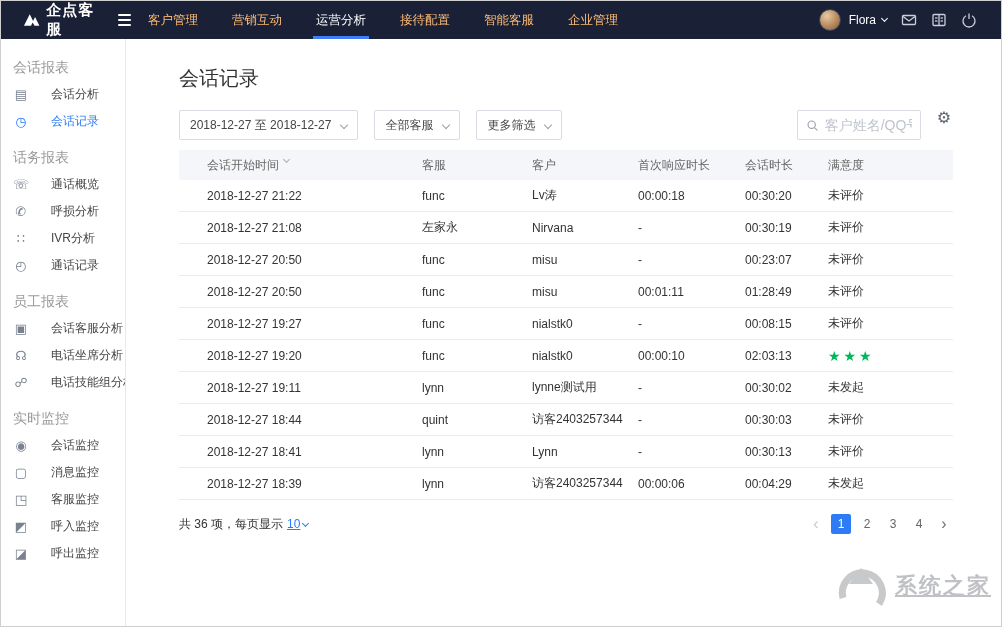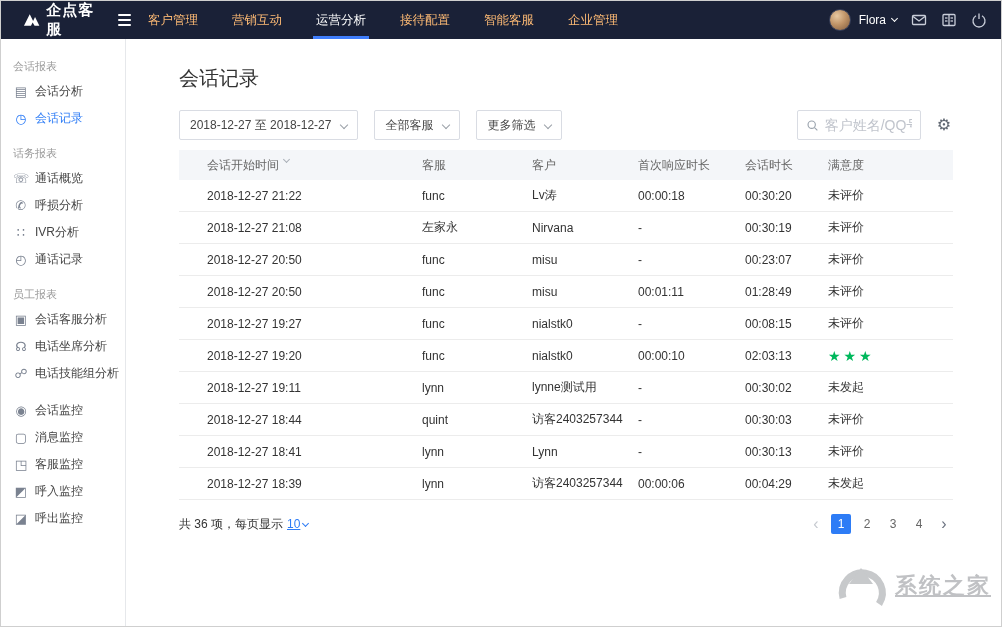"Flora" .topbar-right { padding-right: 14px -> 24px }
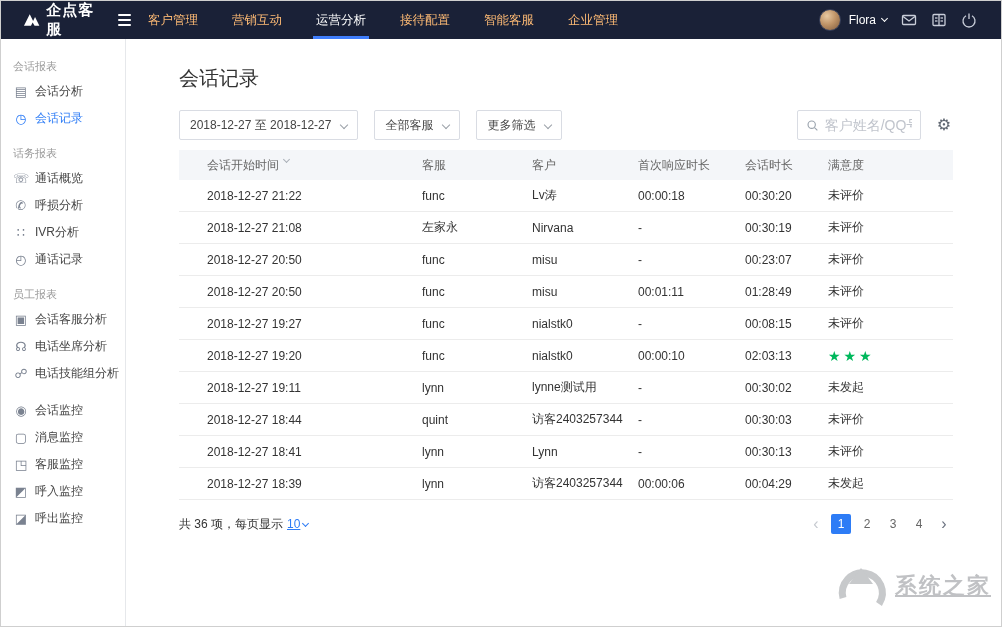"会话报表" .side-title { font-size: 11px -> 14px }
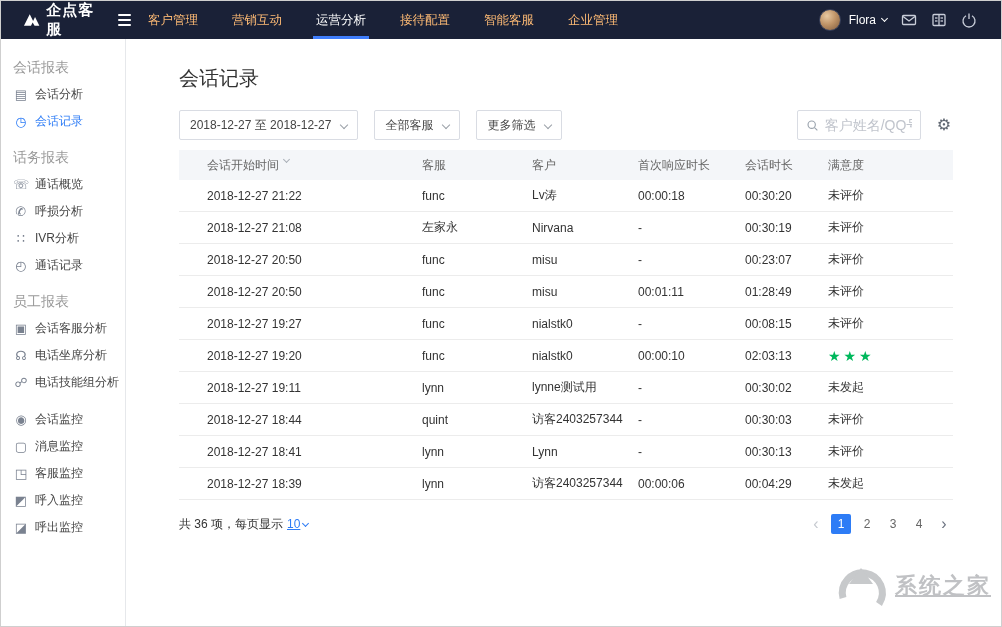"会话分析" .side-label { margin-left: none -> 16px }
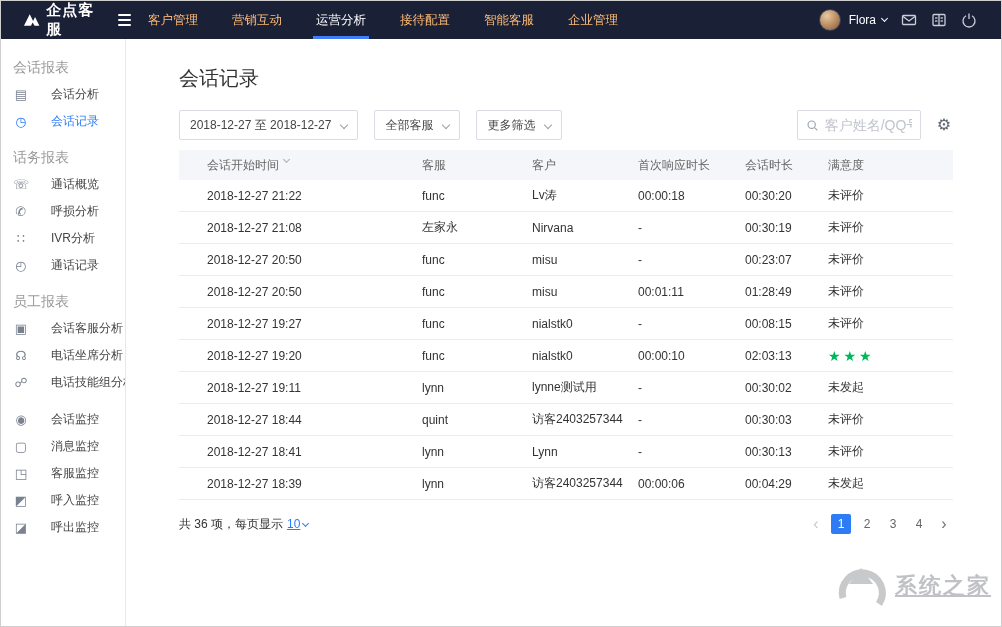"2018-12-27 至 2018-12-27" .filters { align-items: center -> flex-start }
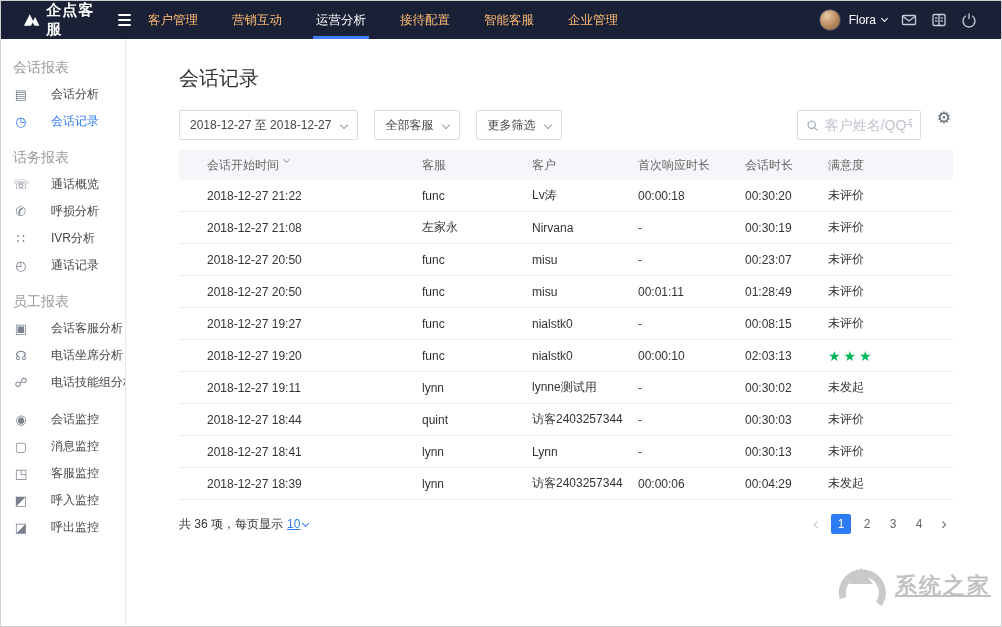"实时监控" div.side-title { html: none -> <div>实时监控</div> }
